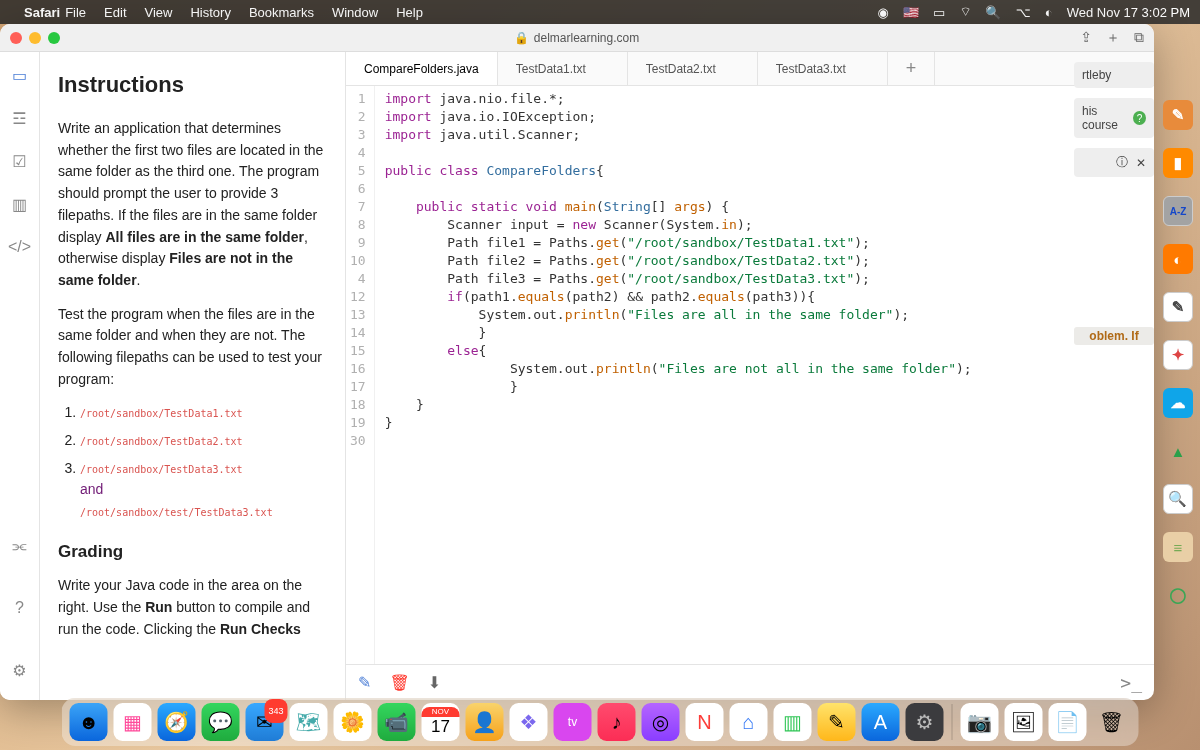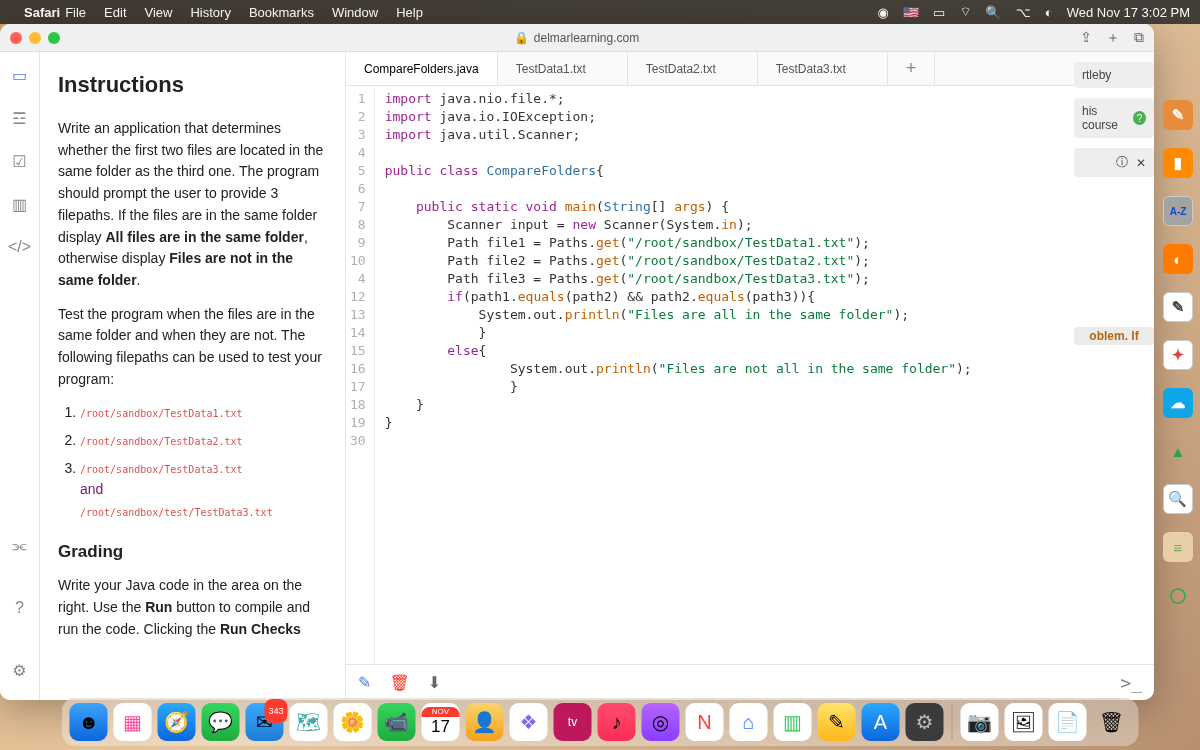"tv" div.app { background: #be185d -> #d946ef }
